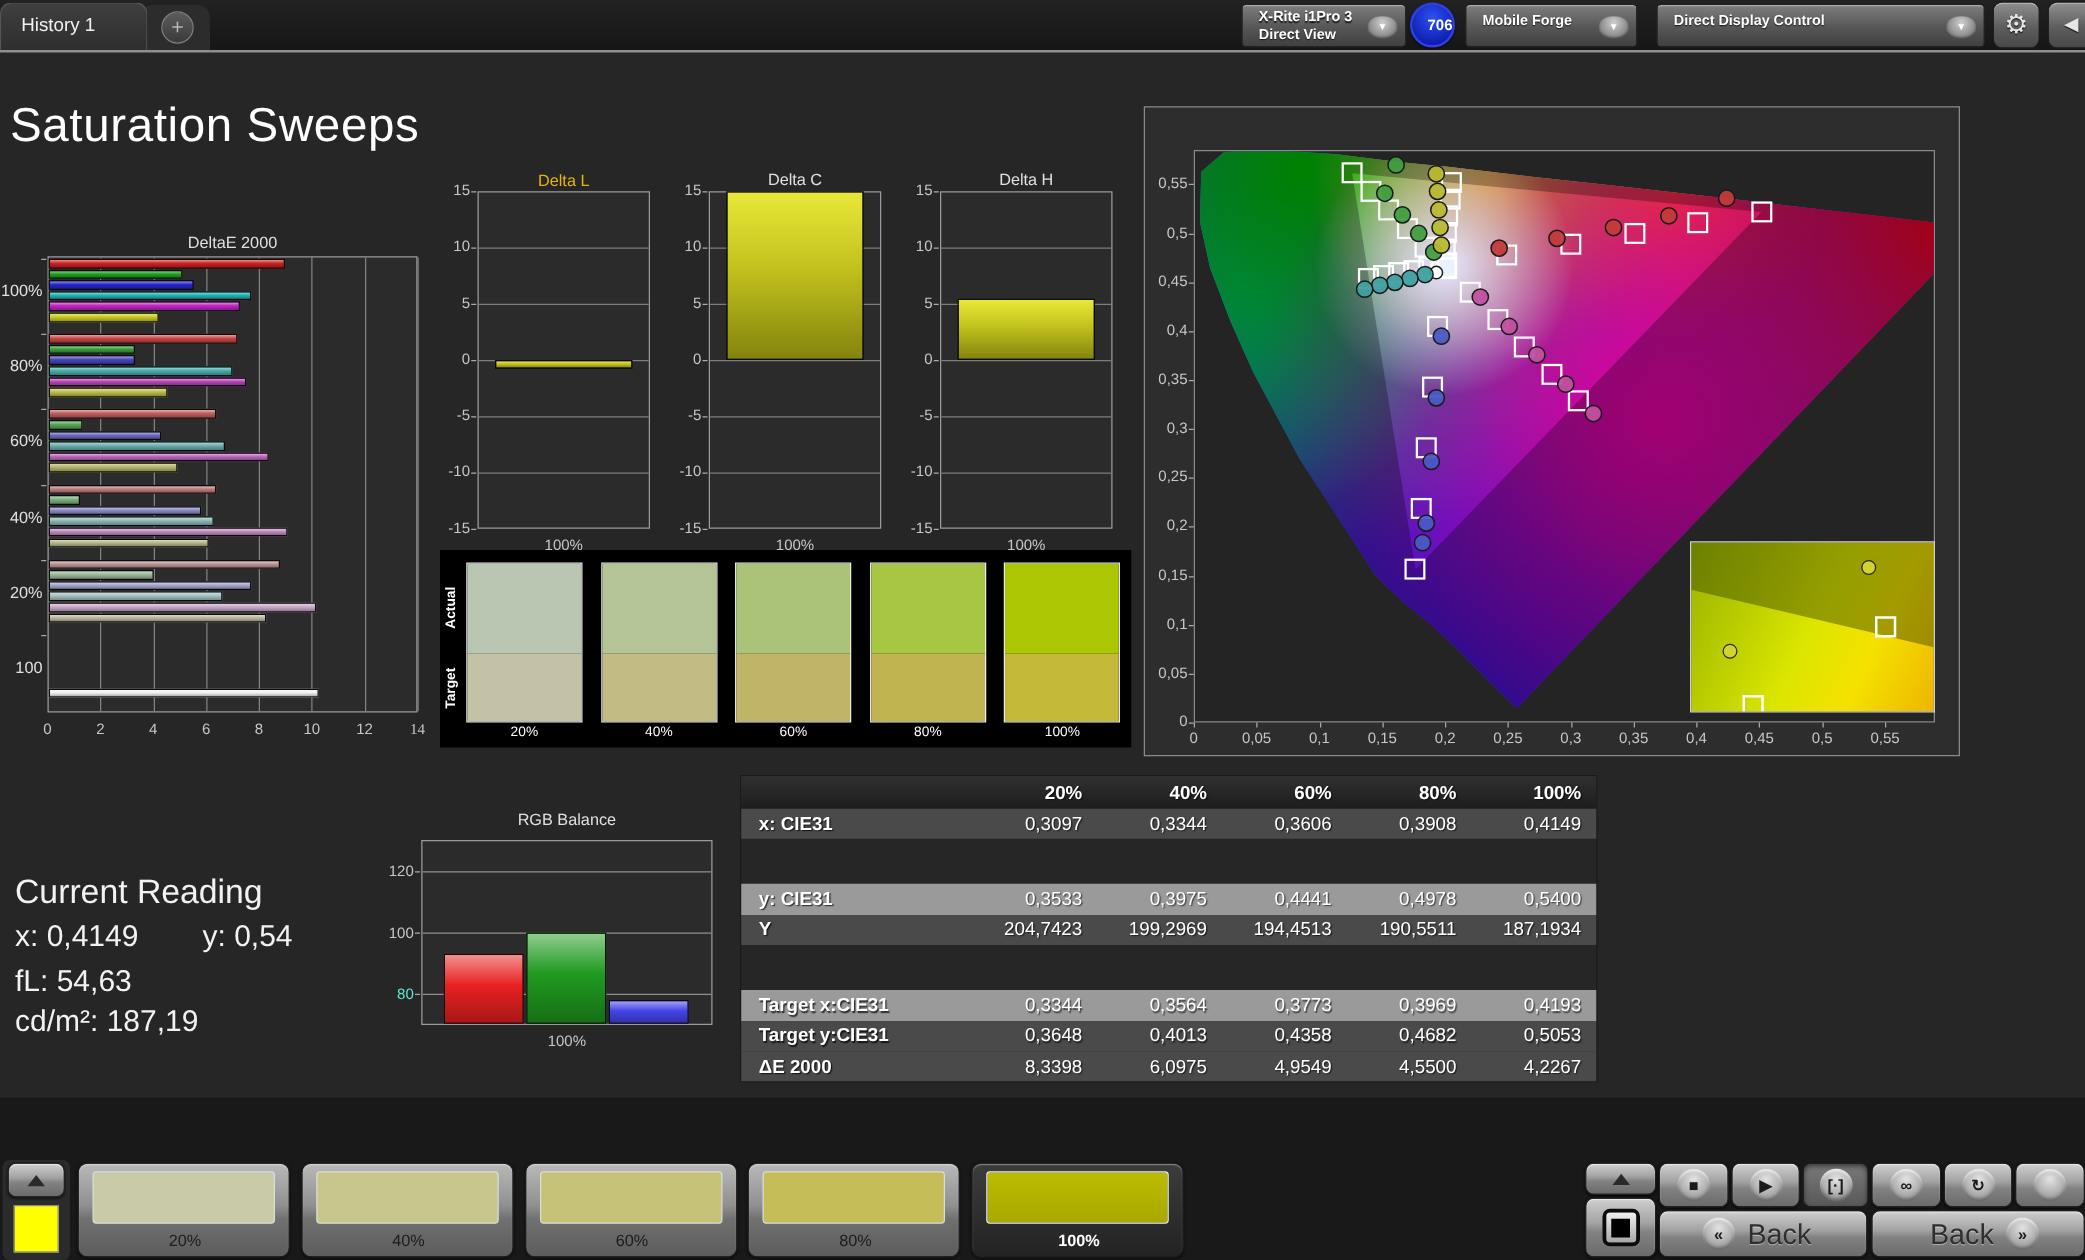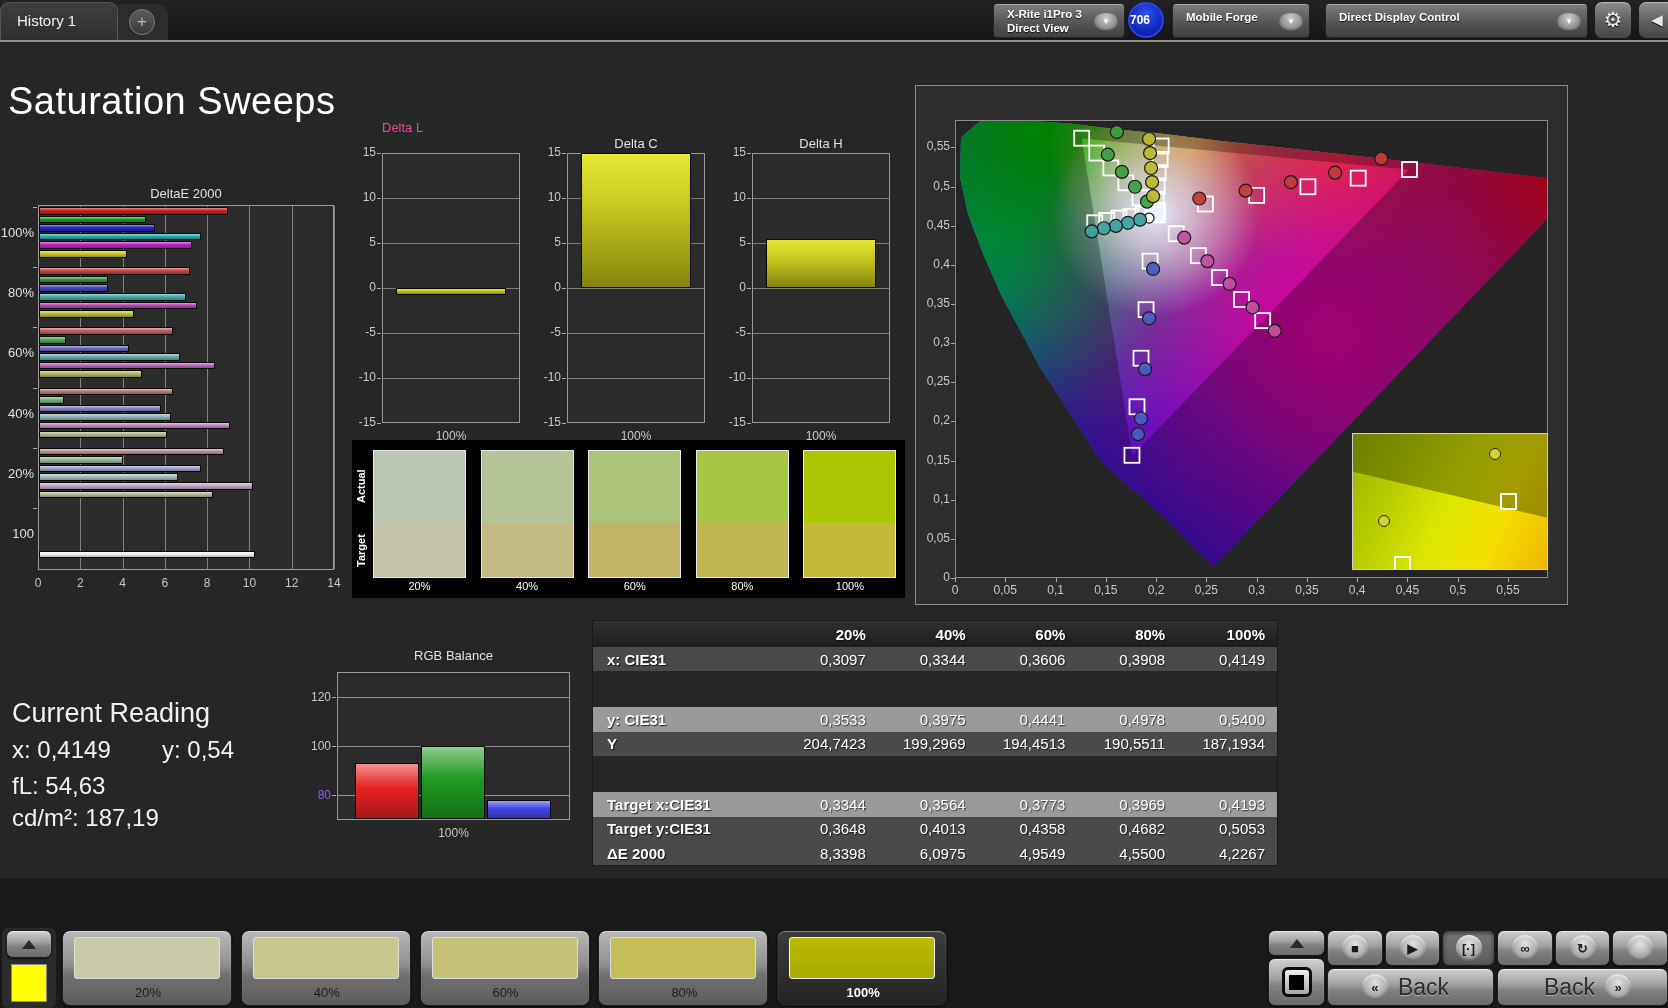"706" #meter-badge { text-align: left -> right }
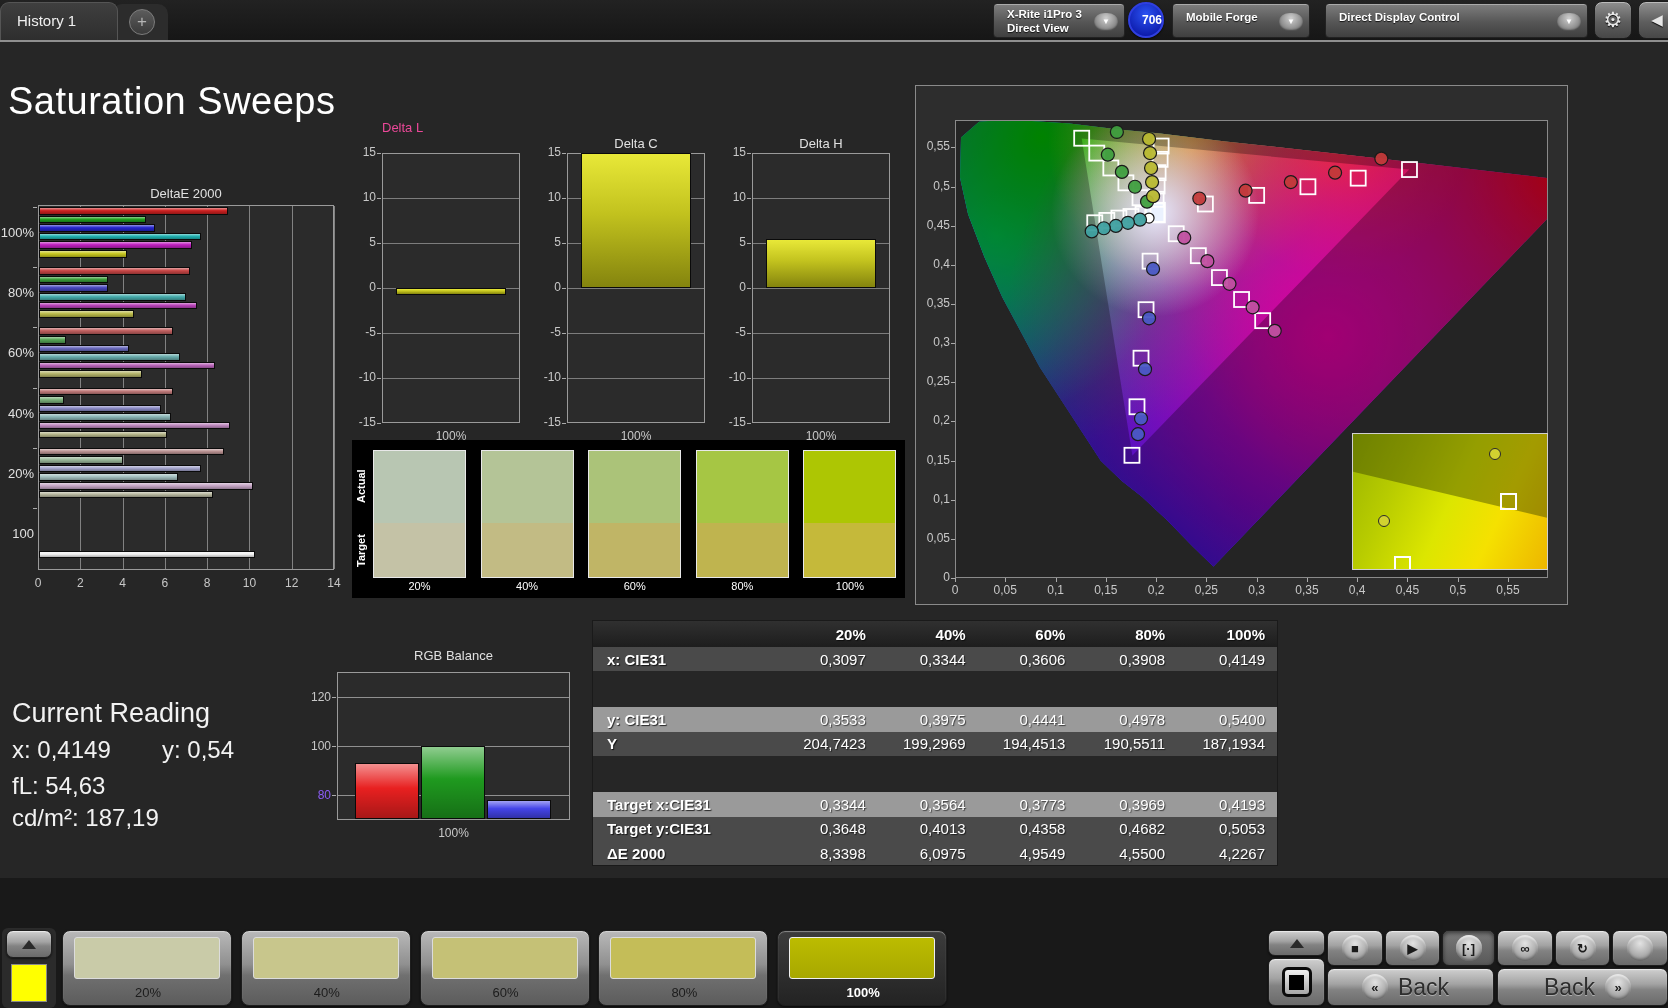"Delta L" div { color: #ec4899 -> #eab308; text-align: left -> center; top: 120px -> 137px }
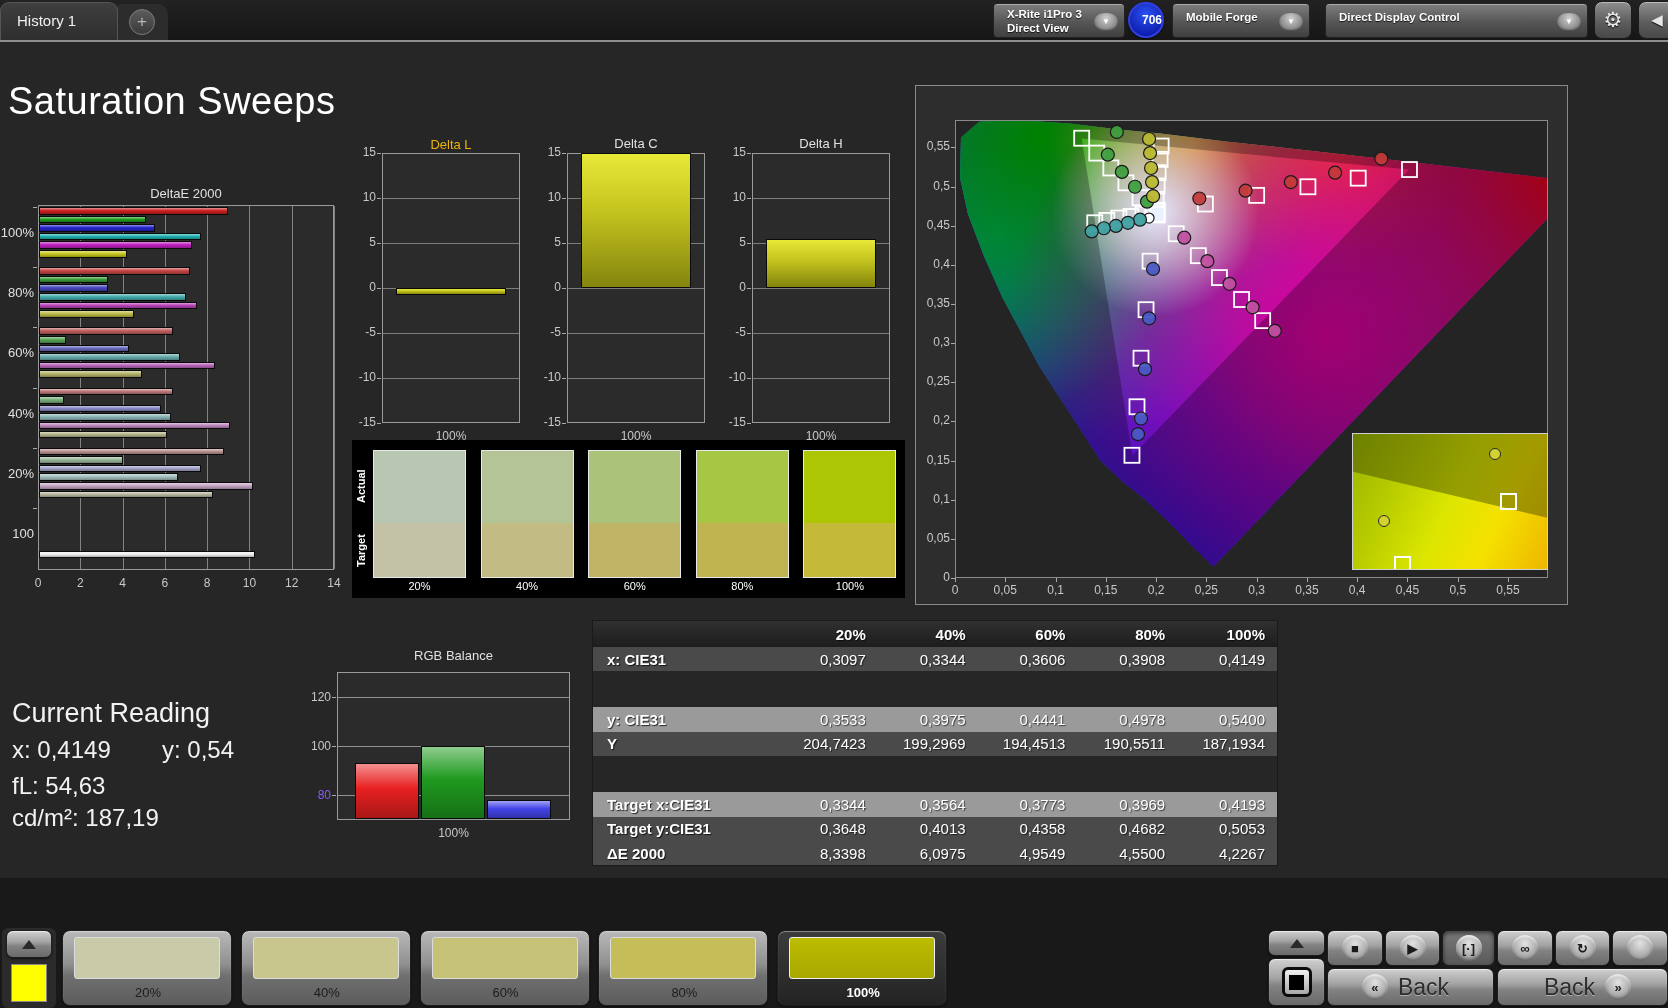"14" div { font-family: none -> Liberation Serif, serif }
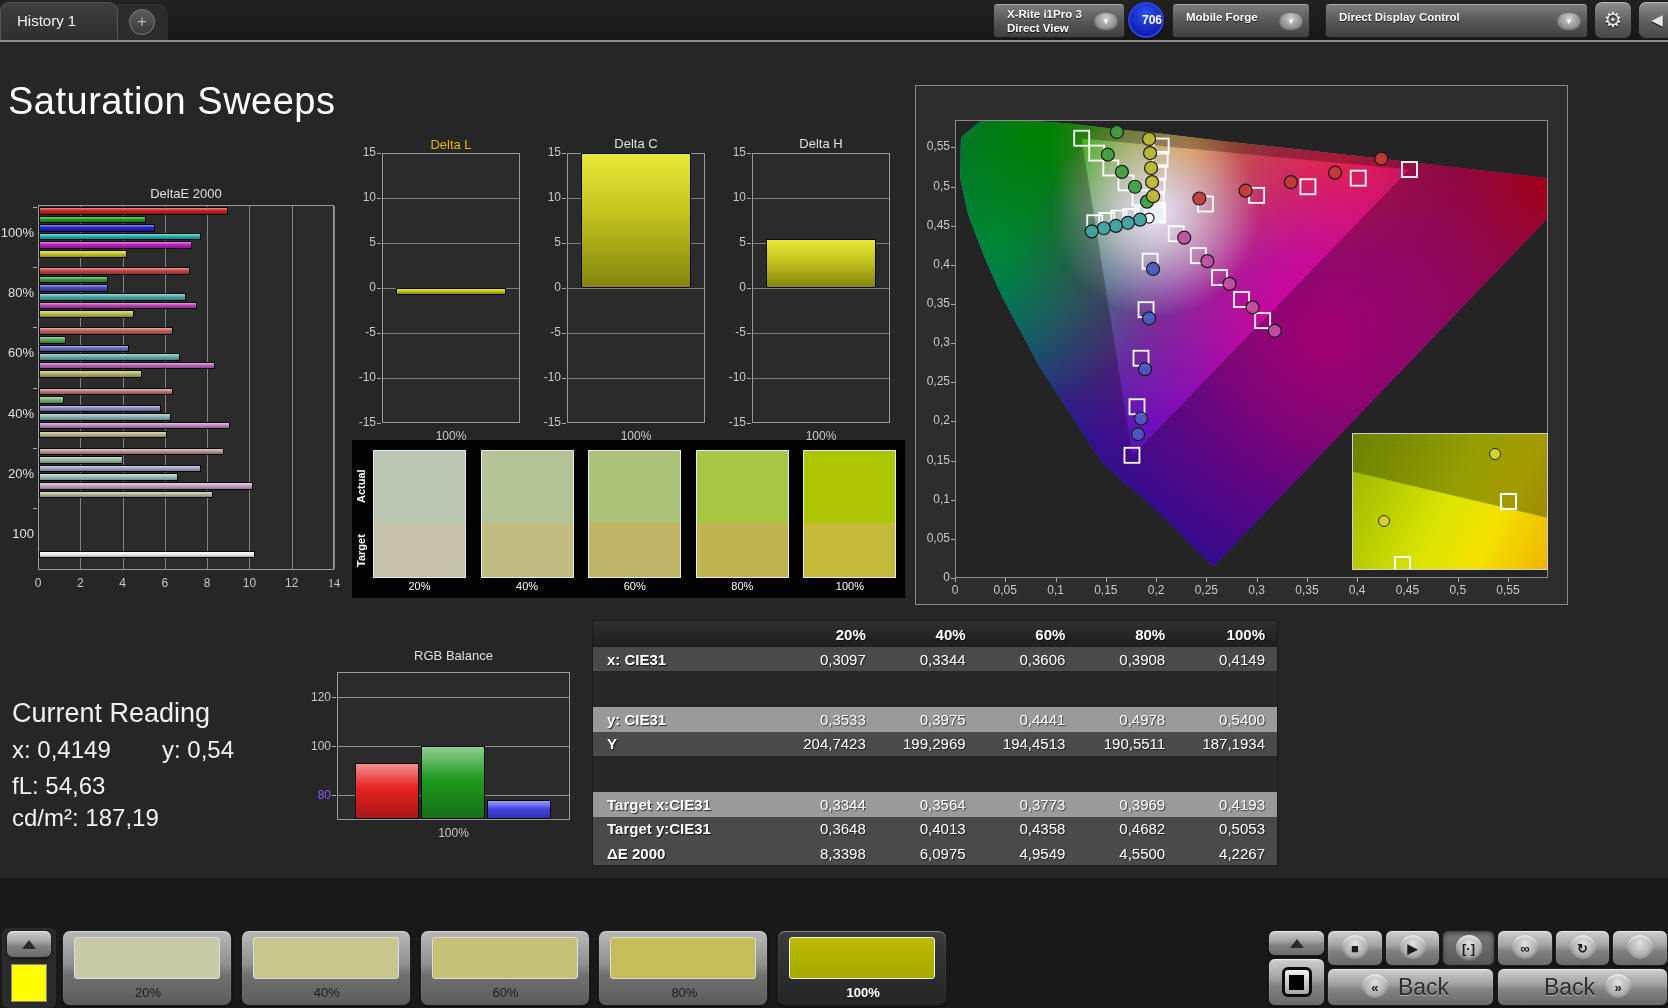"80" div { color: #8b5cf6 -> #5eead4 }
